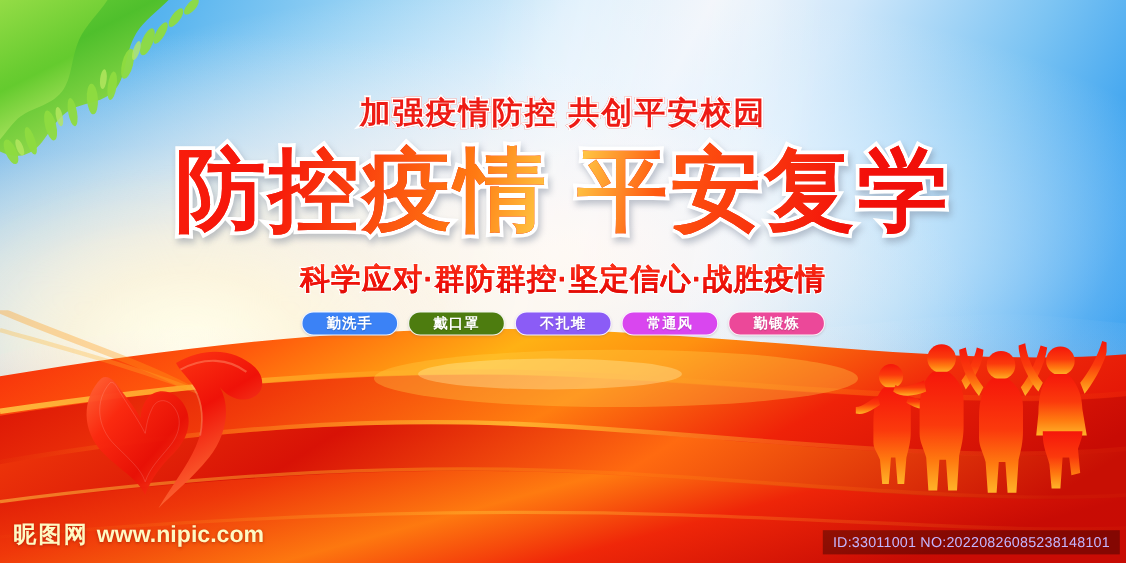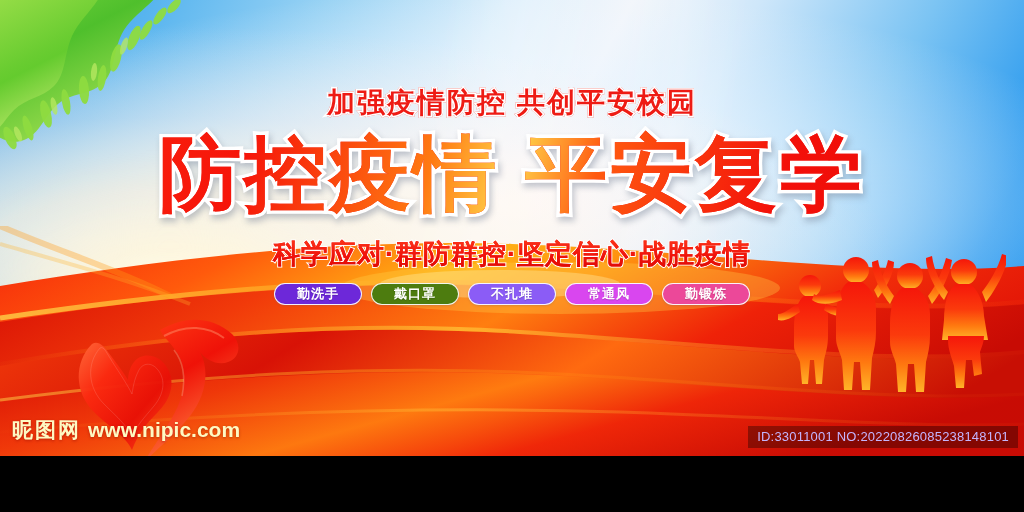"加强疫情防控 共创平安校园" #poster { height: 456px -> 512px }
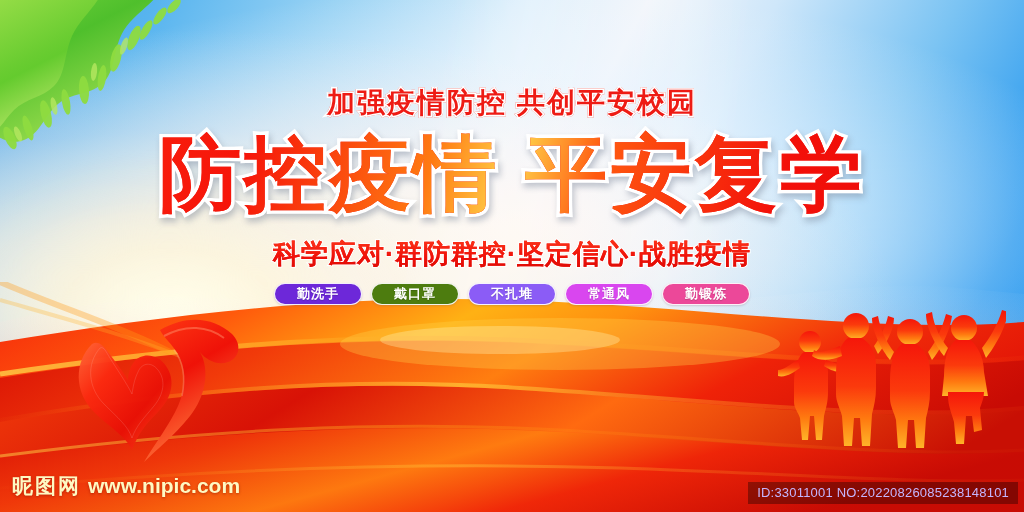"勤洗手" div.pill { background: #6d28d9 -> #3b82f6 }
